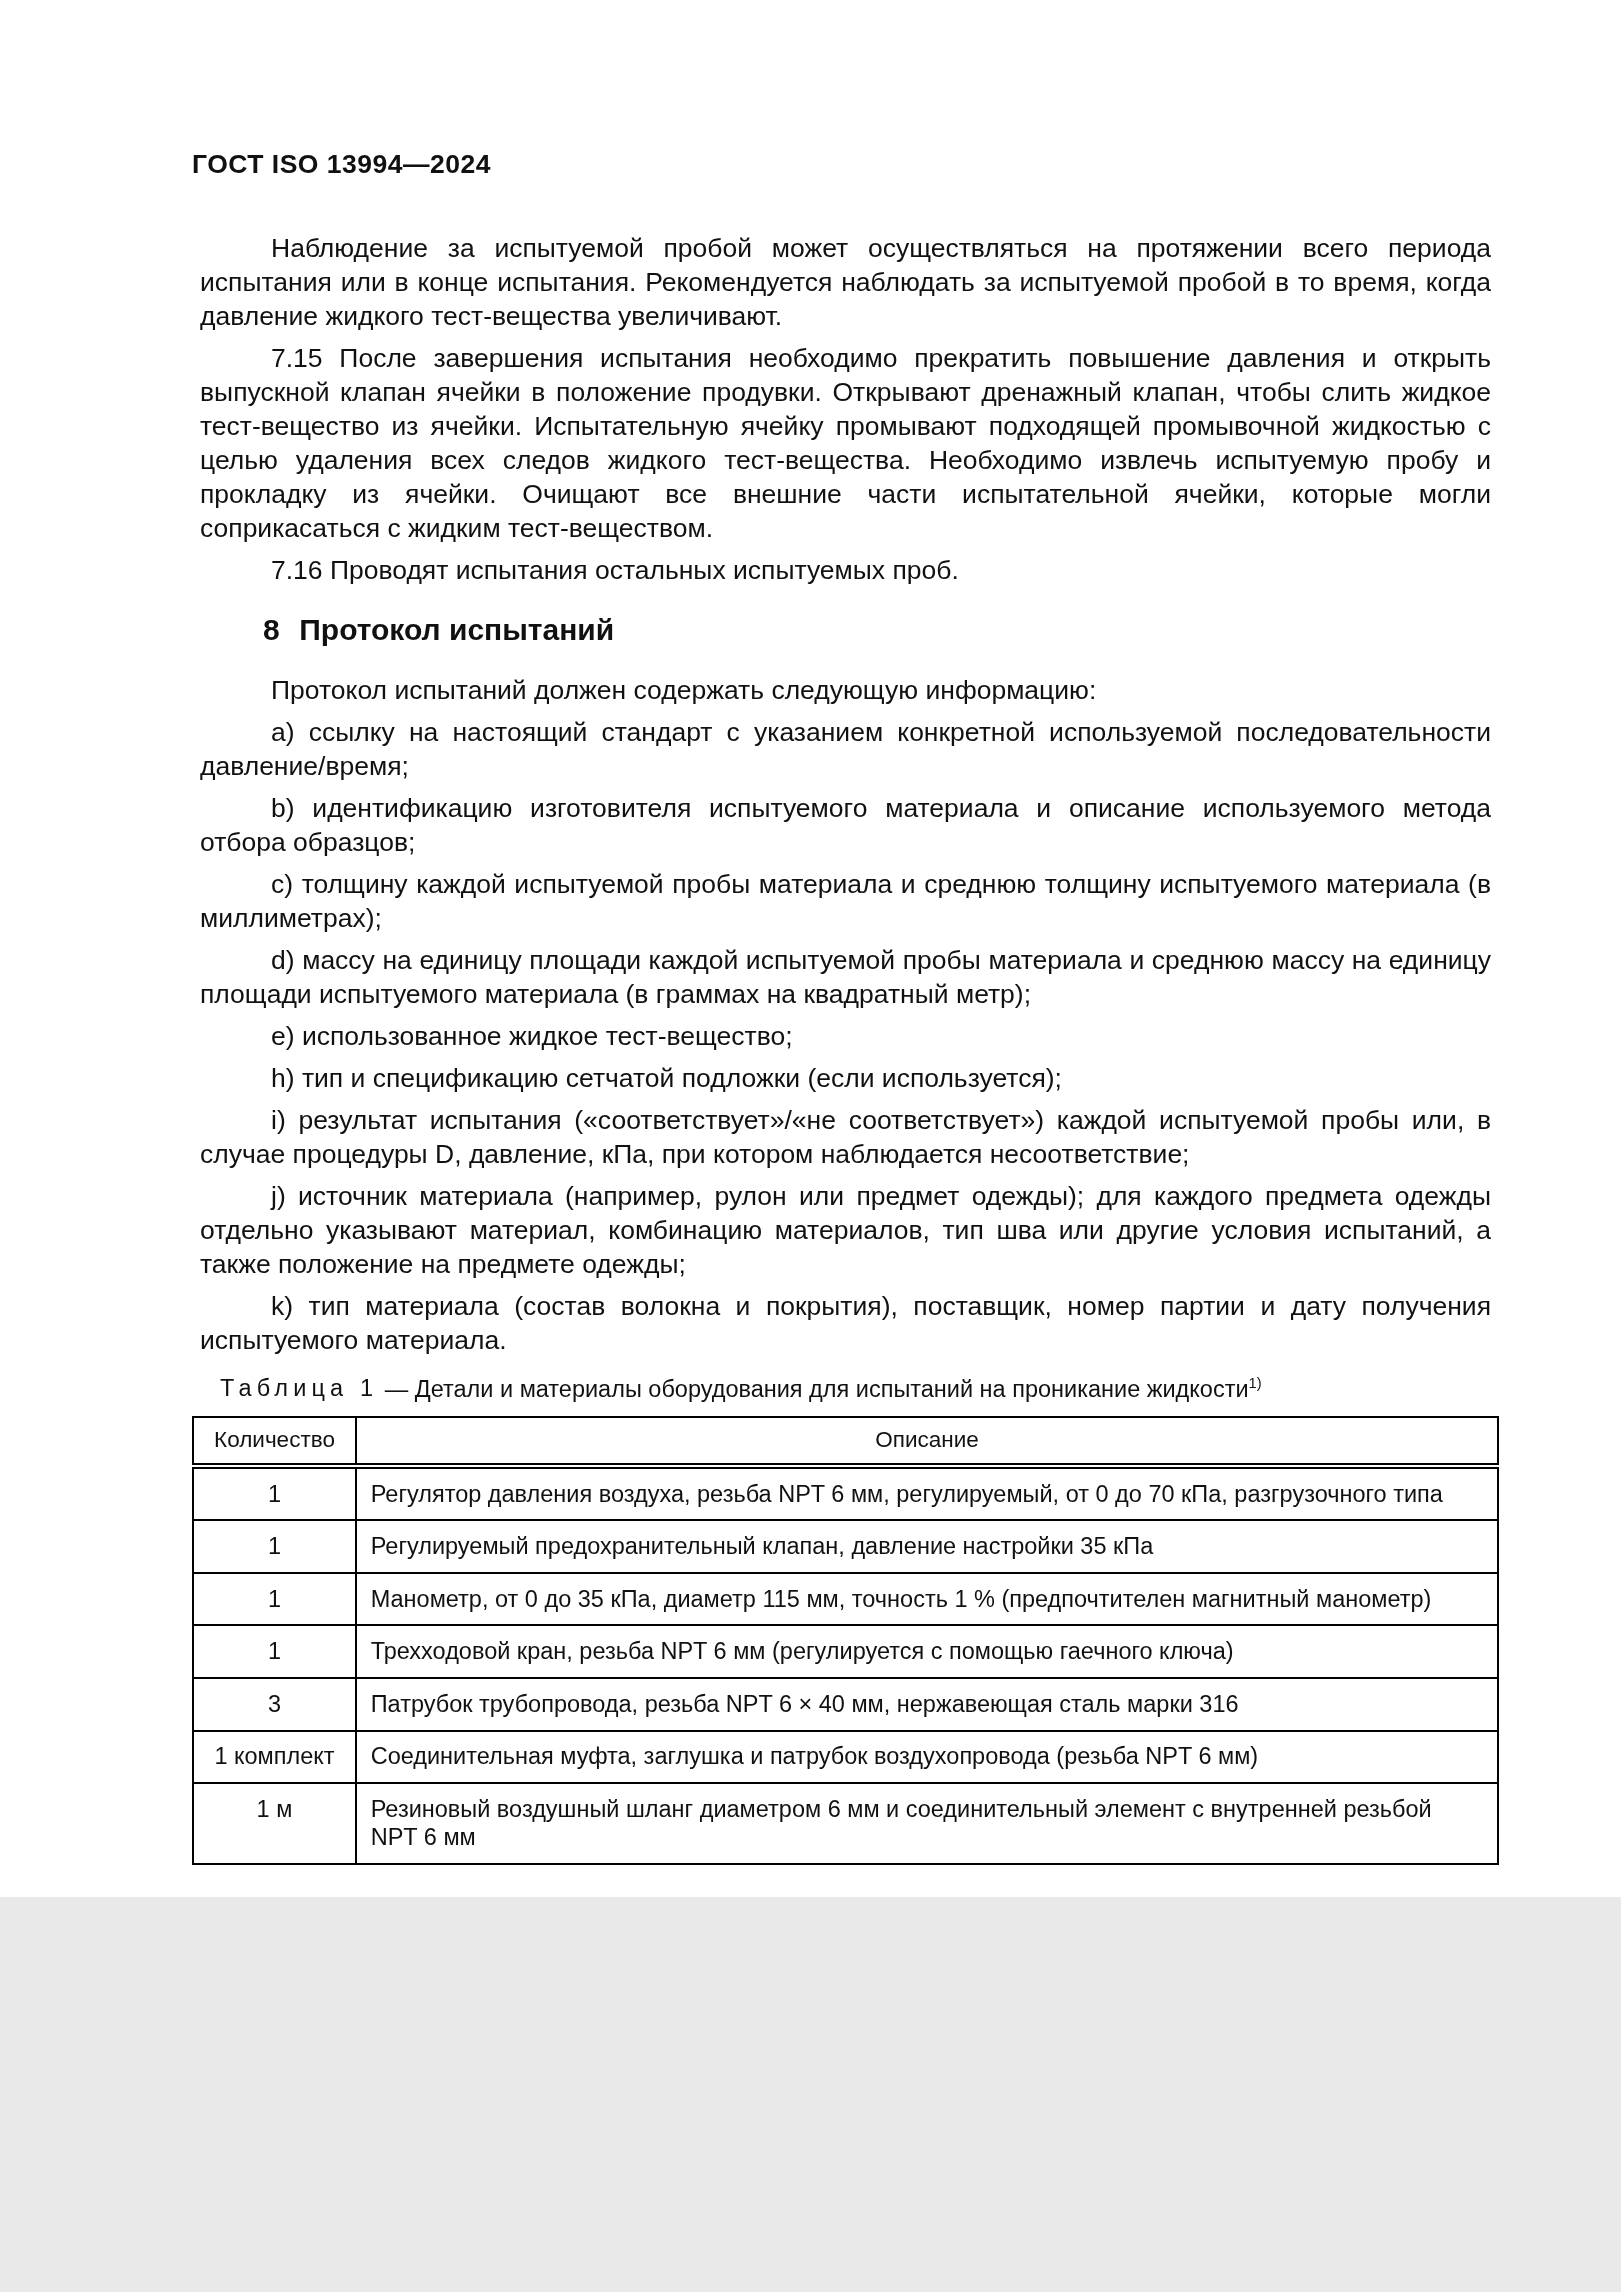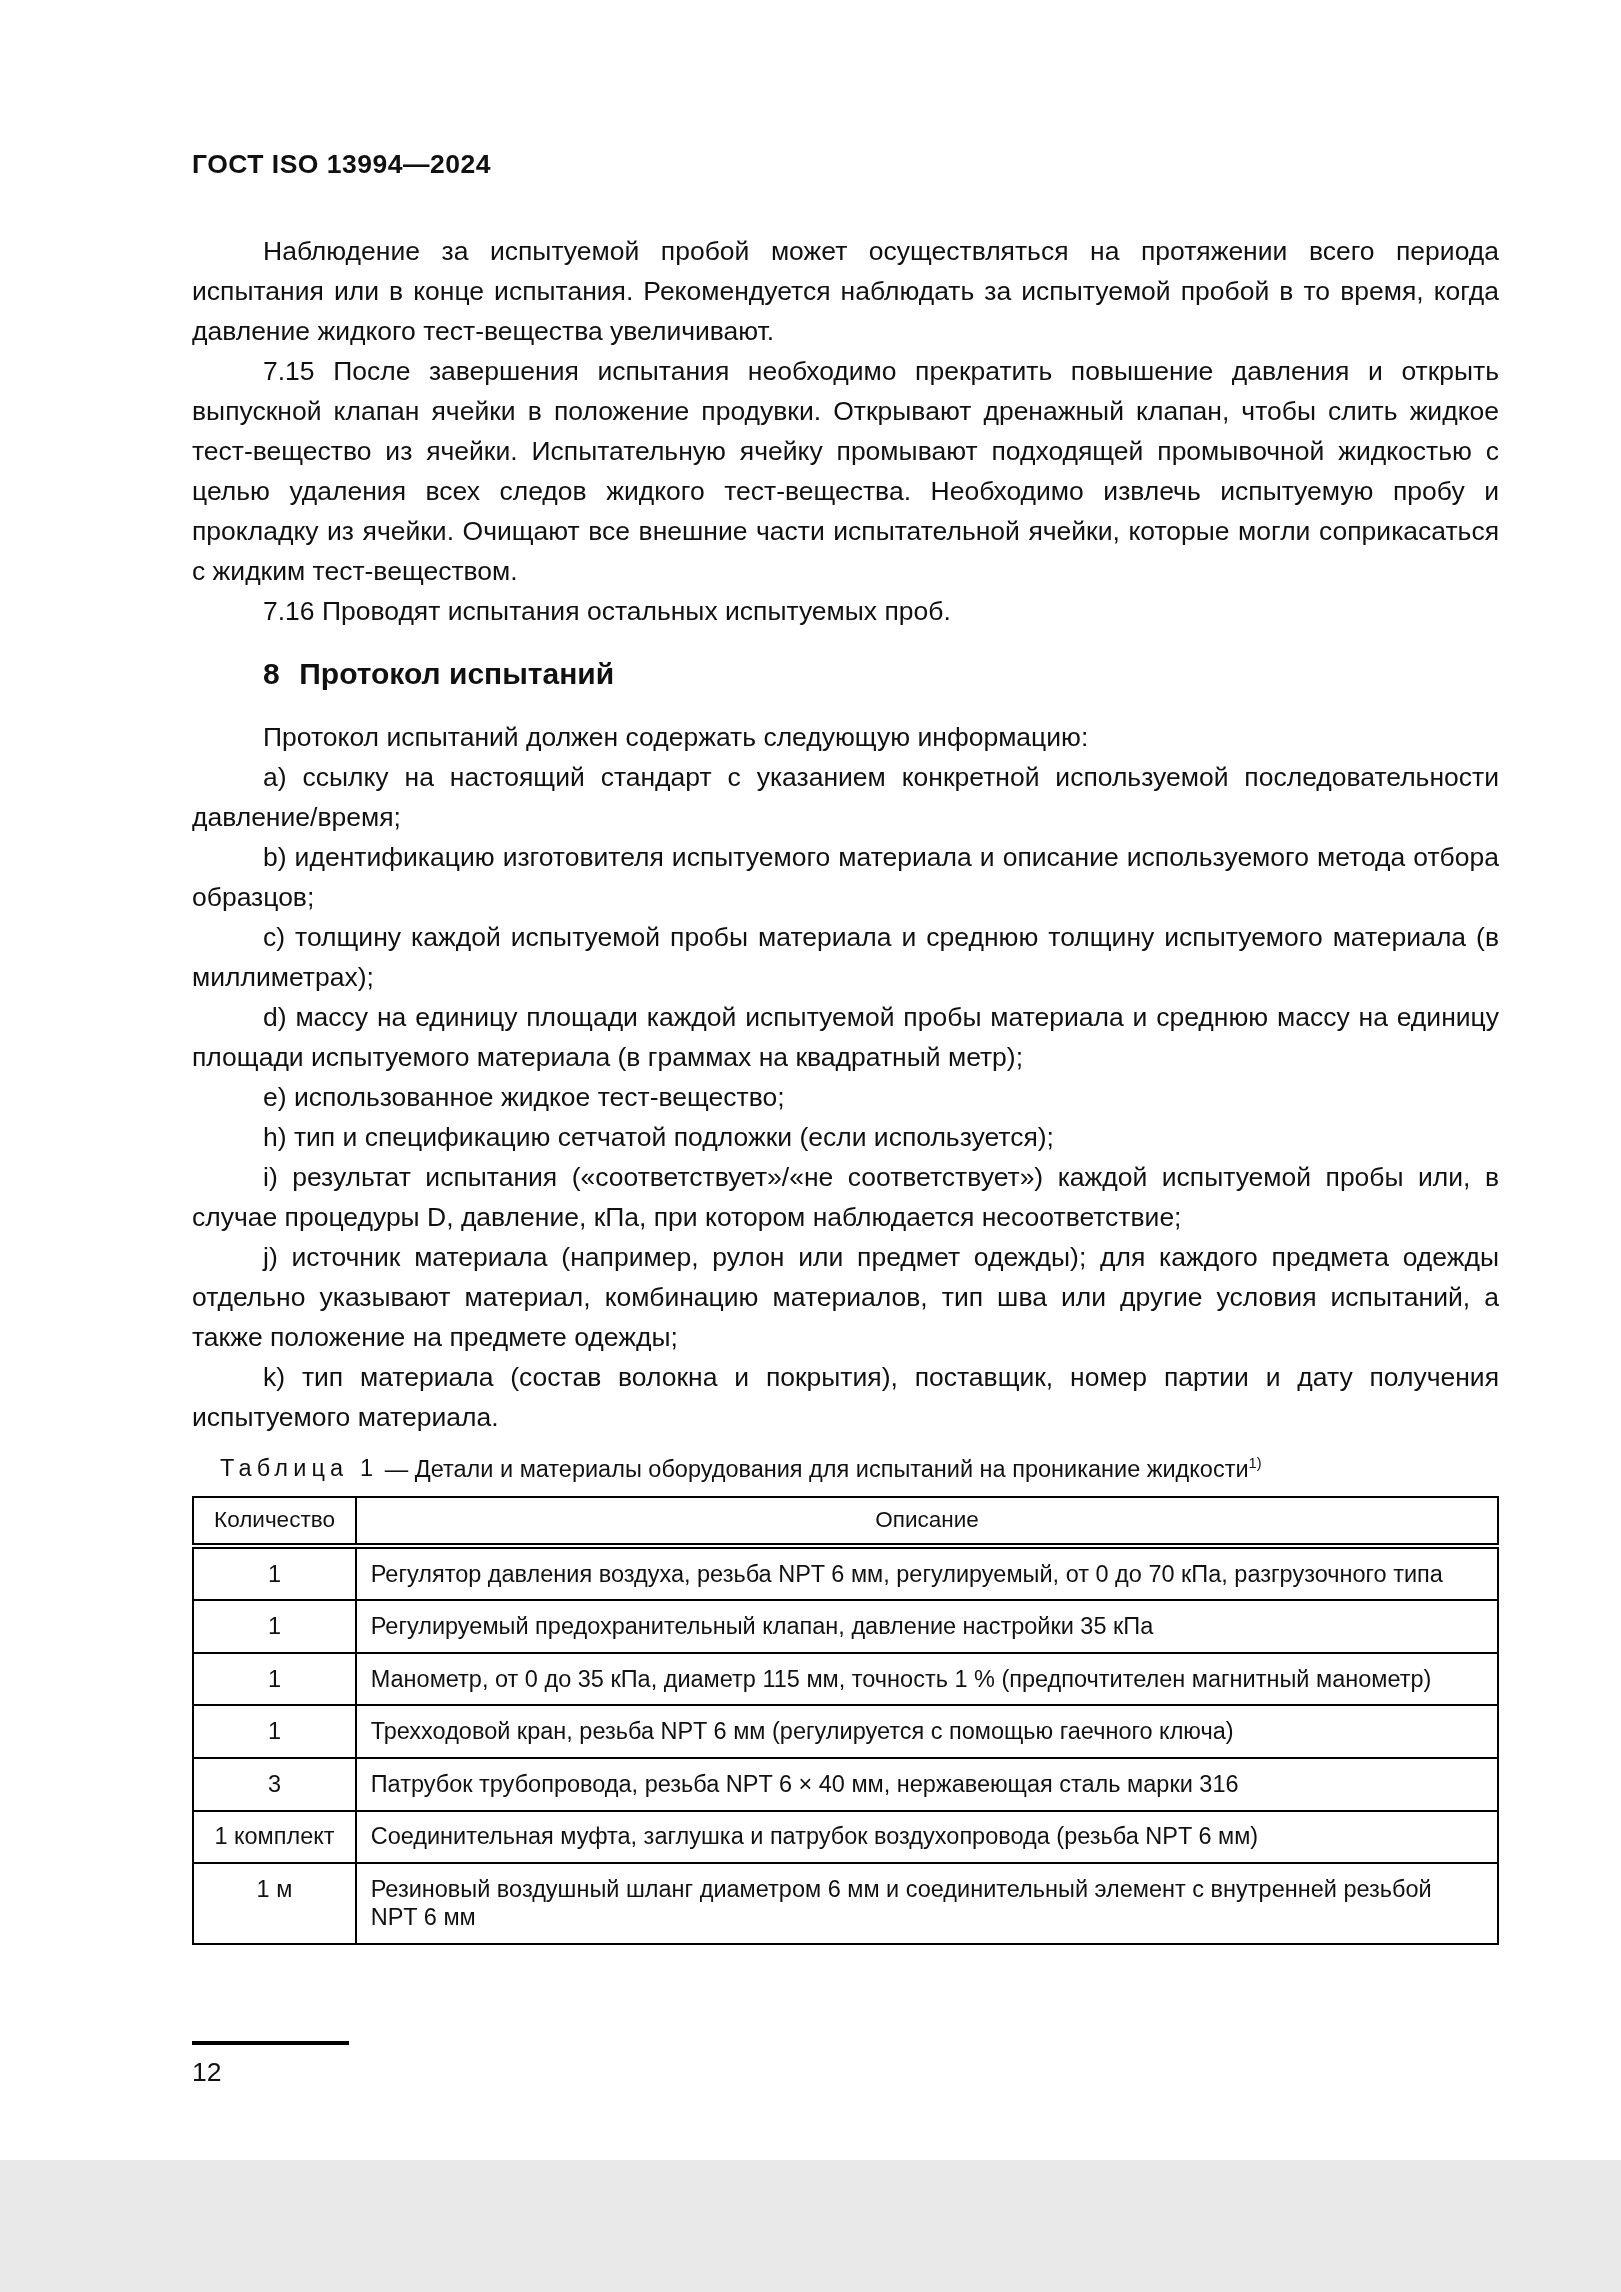"ГОСТ ISO 13994—2024" .page { height: 2160px -> 1897px }
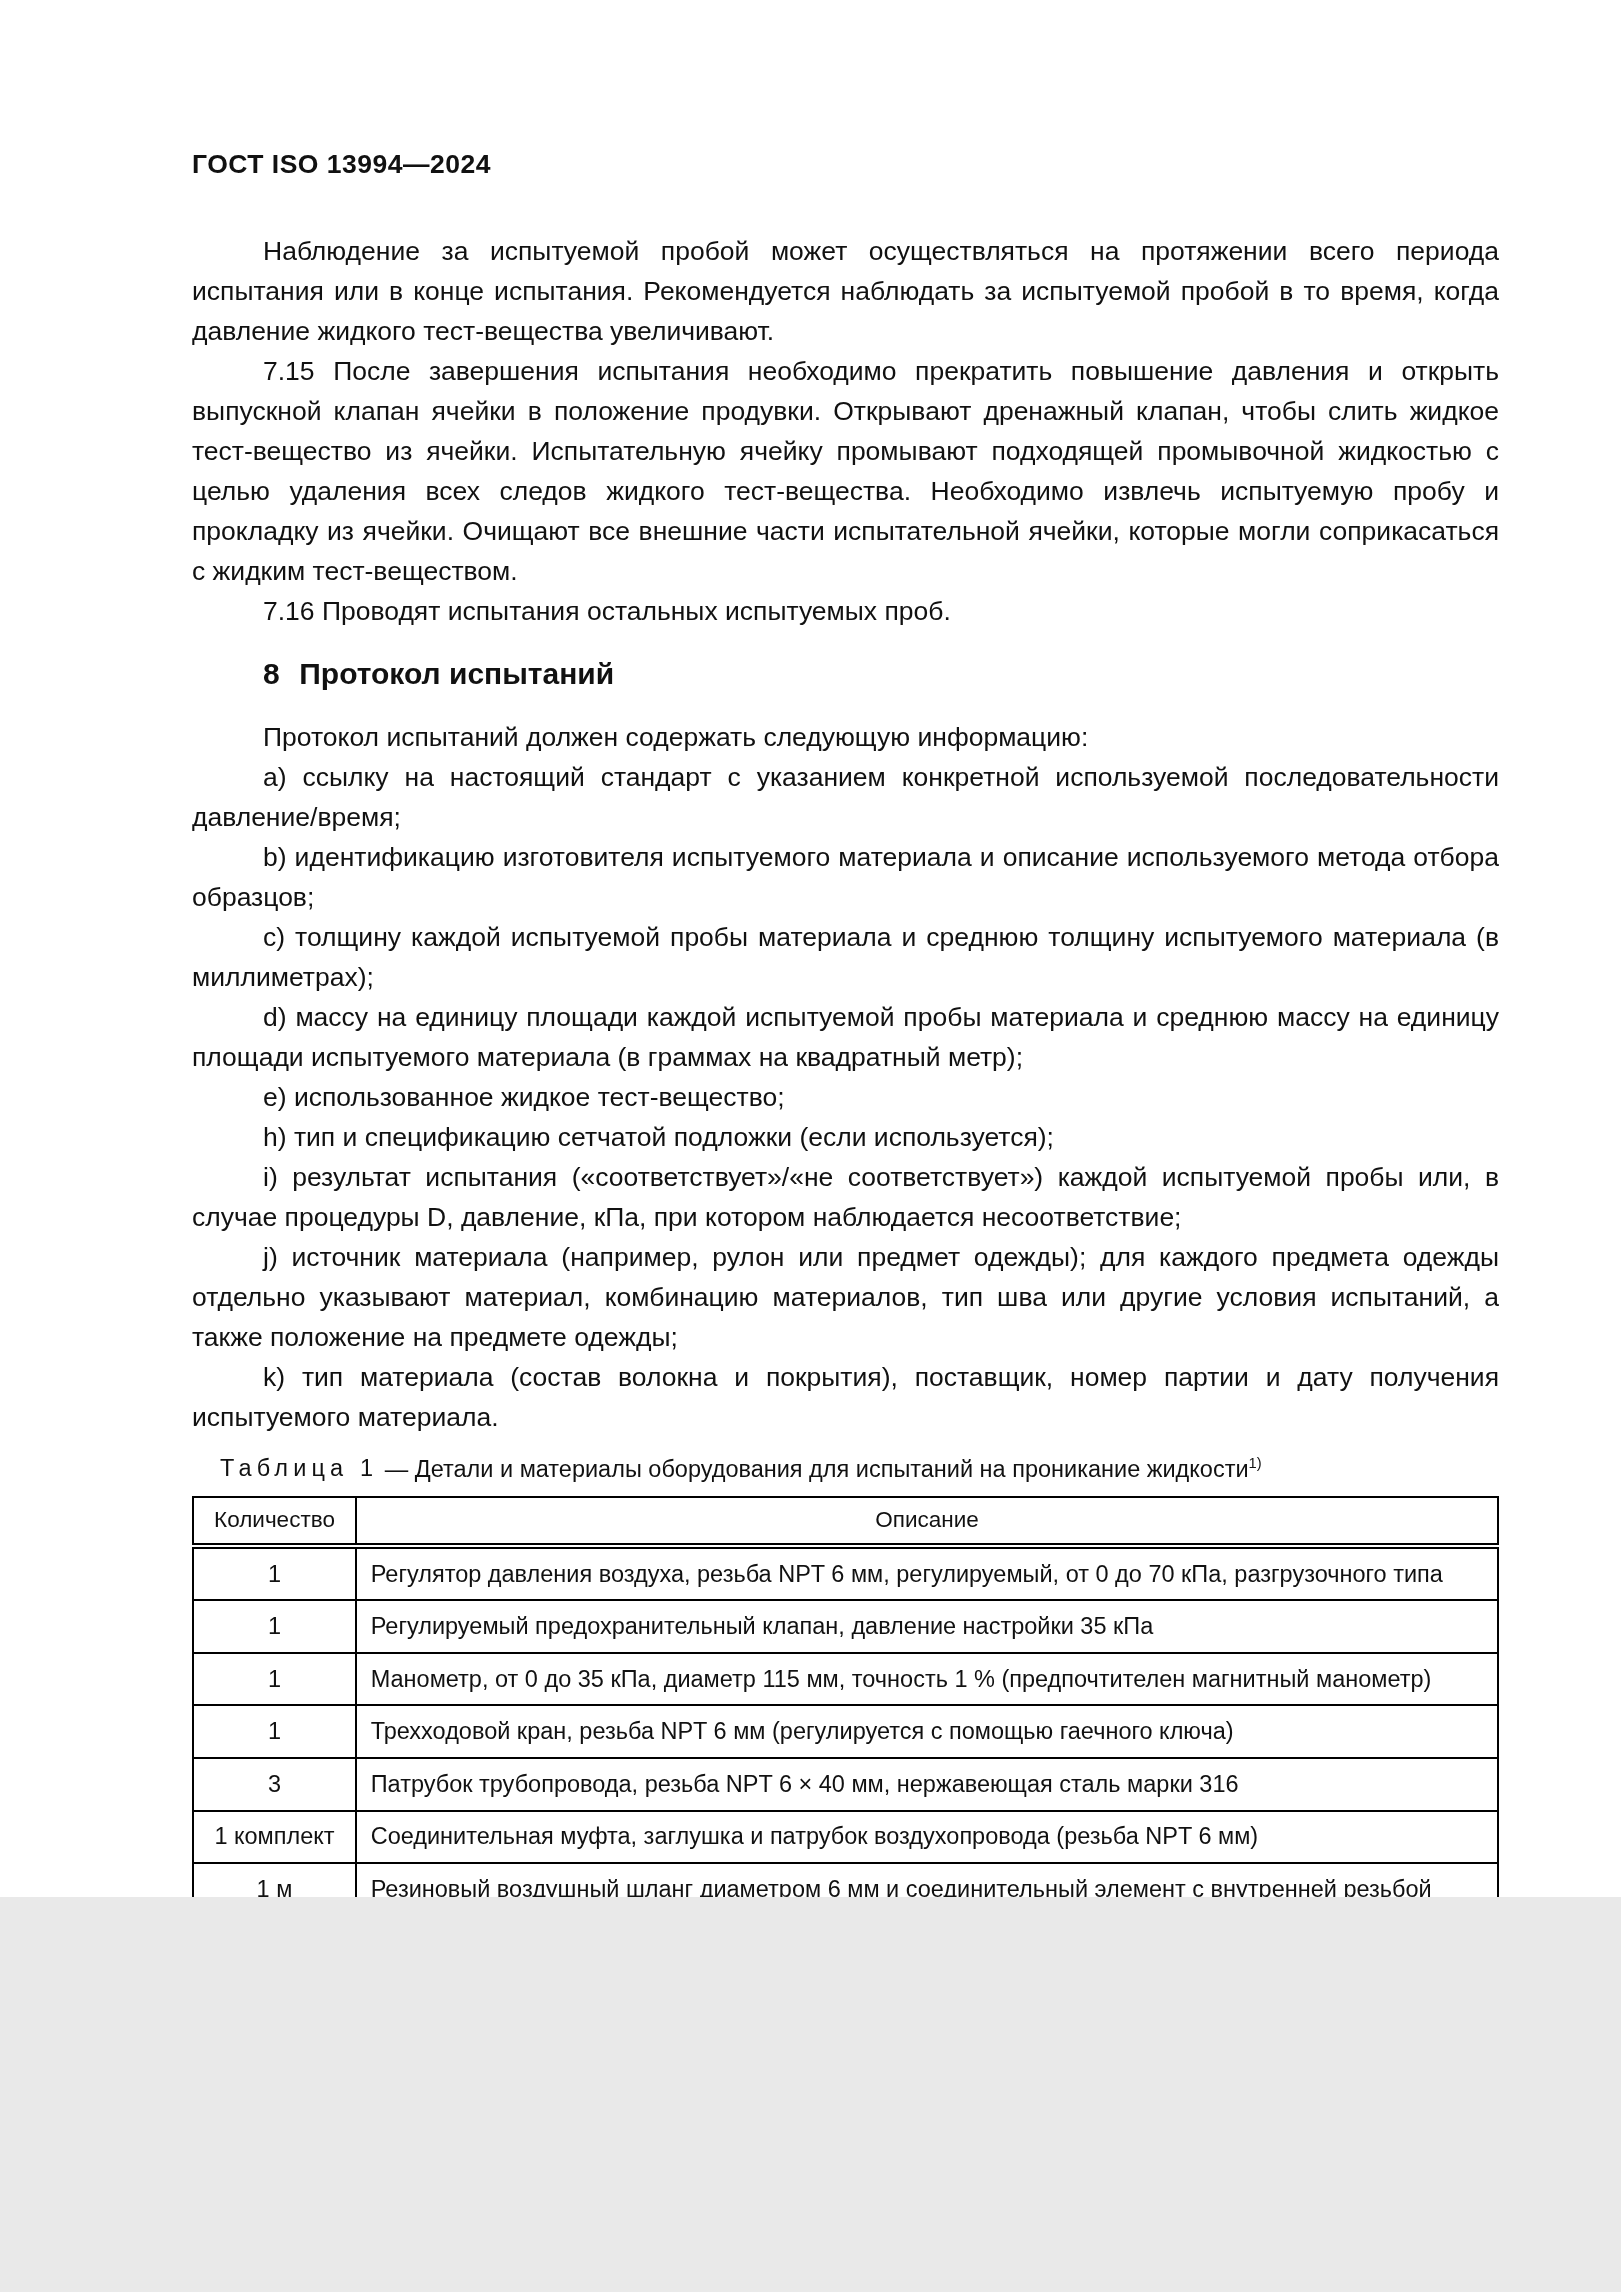"Наблюдение за испытуемой пробой может" .body-text p { line-height: 40px -> 34px; margin: 0 -> 8px }
